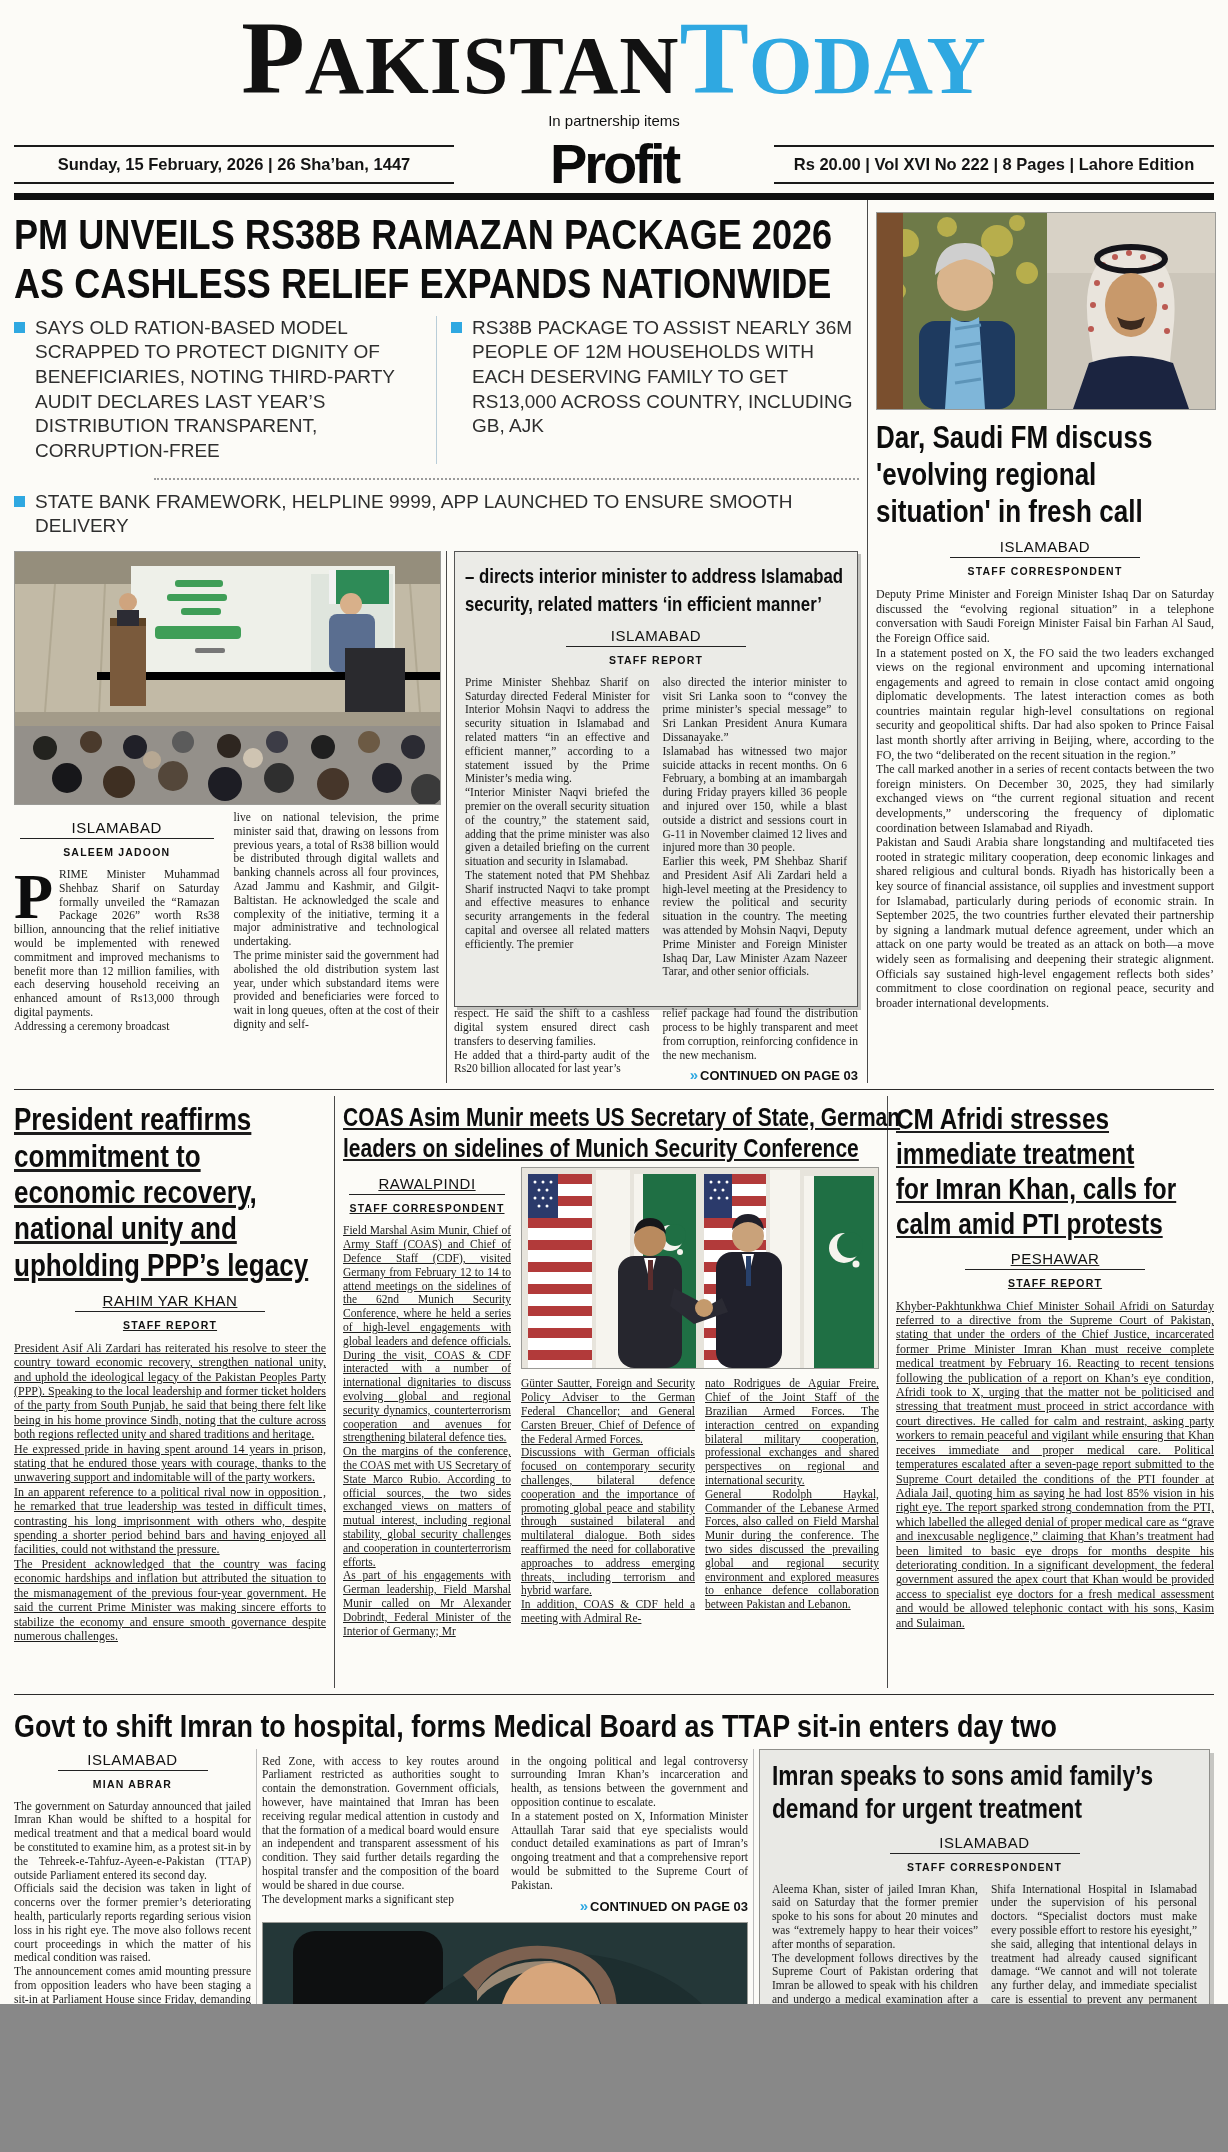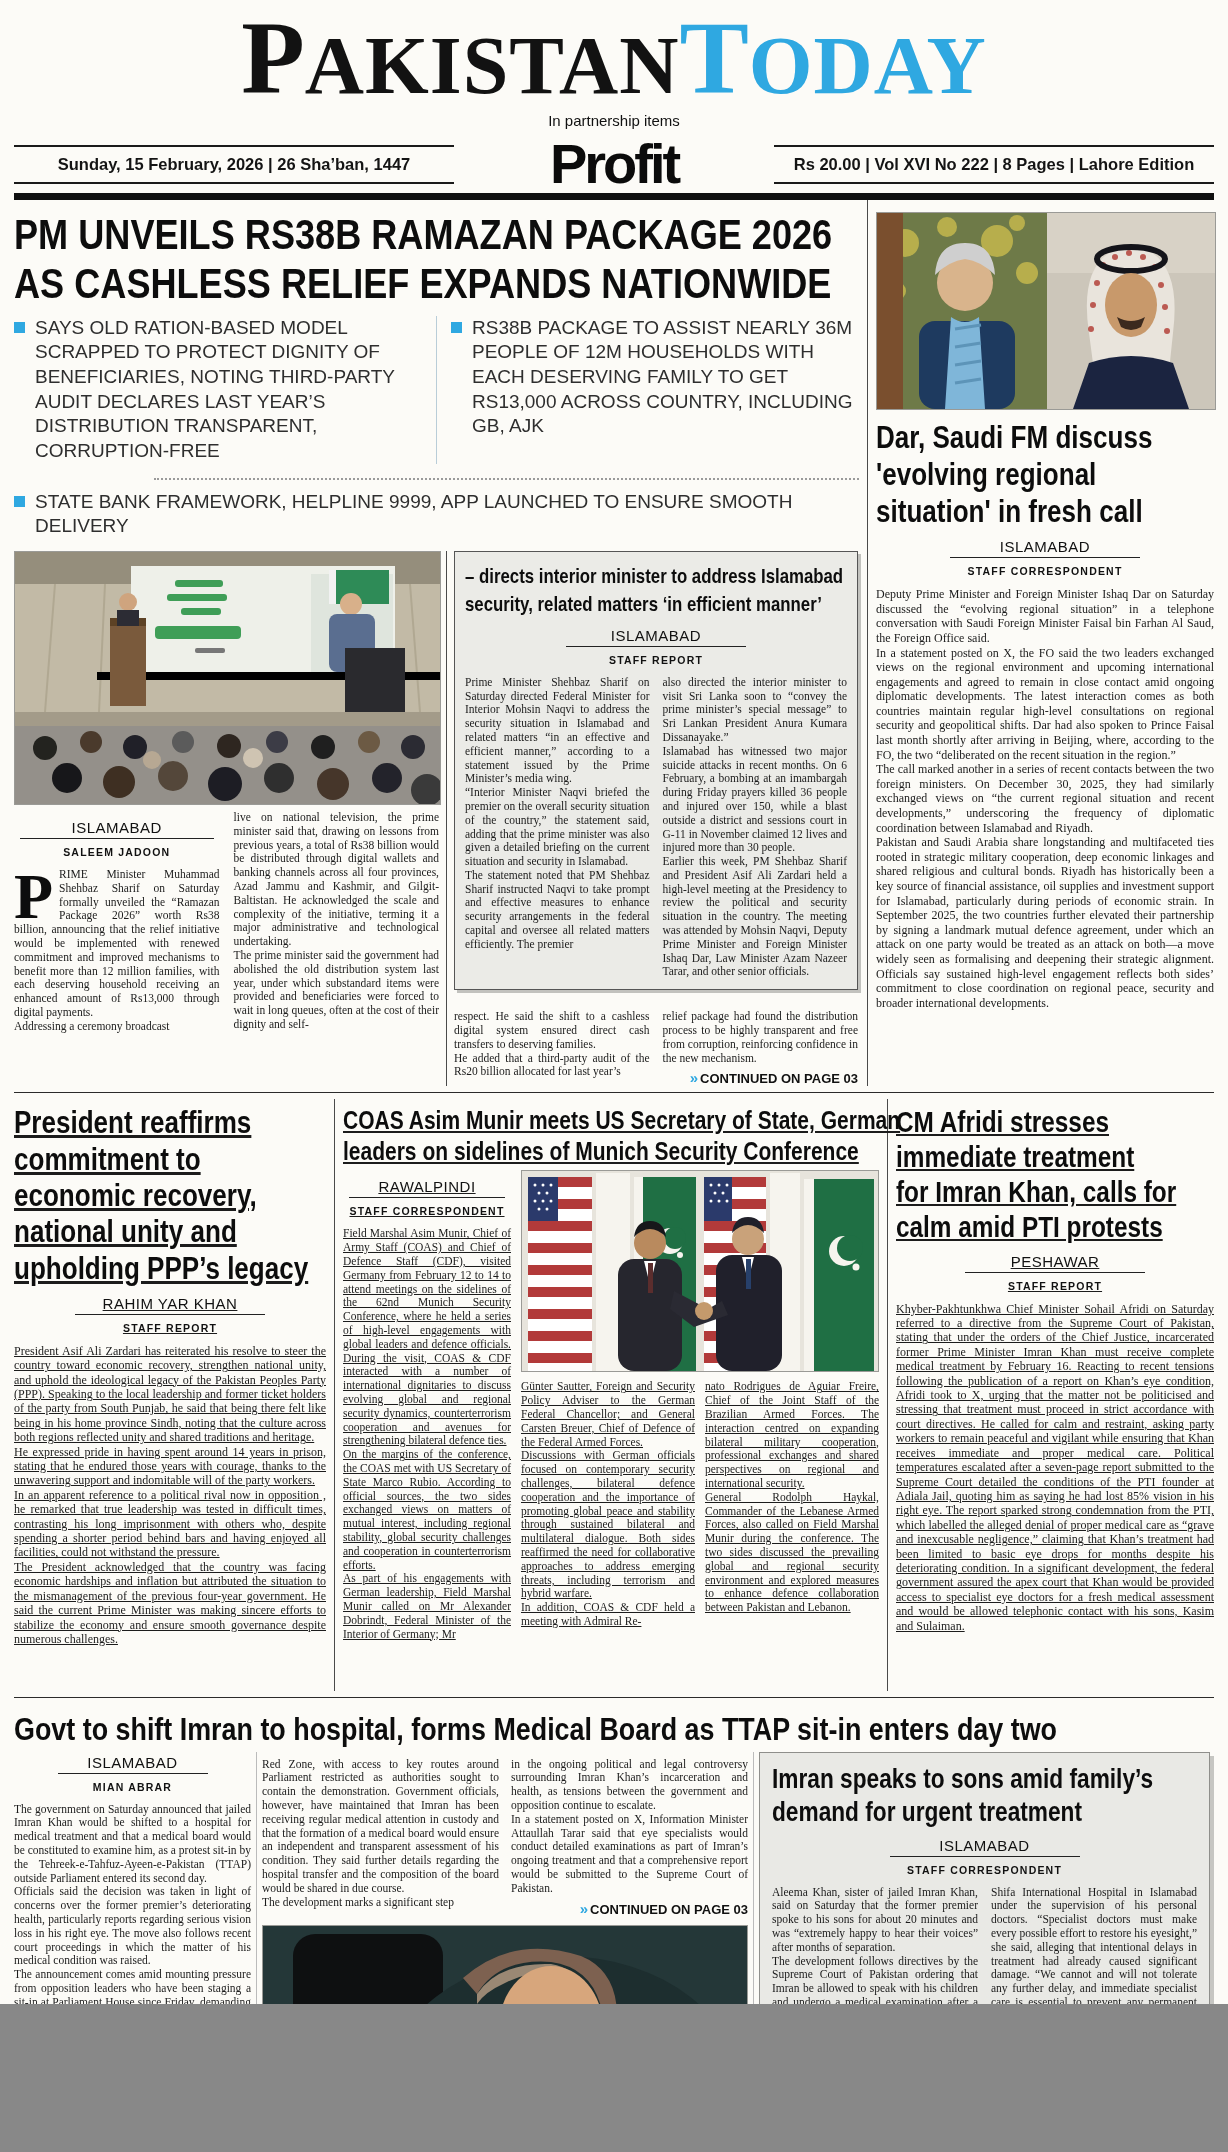"– directs interior minister to" .graybox { padding: 8px 10px 10px -> 8px 10px 27px }
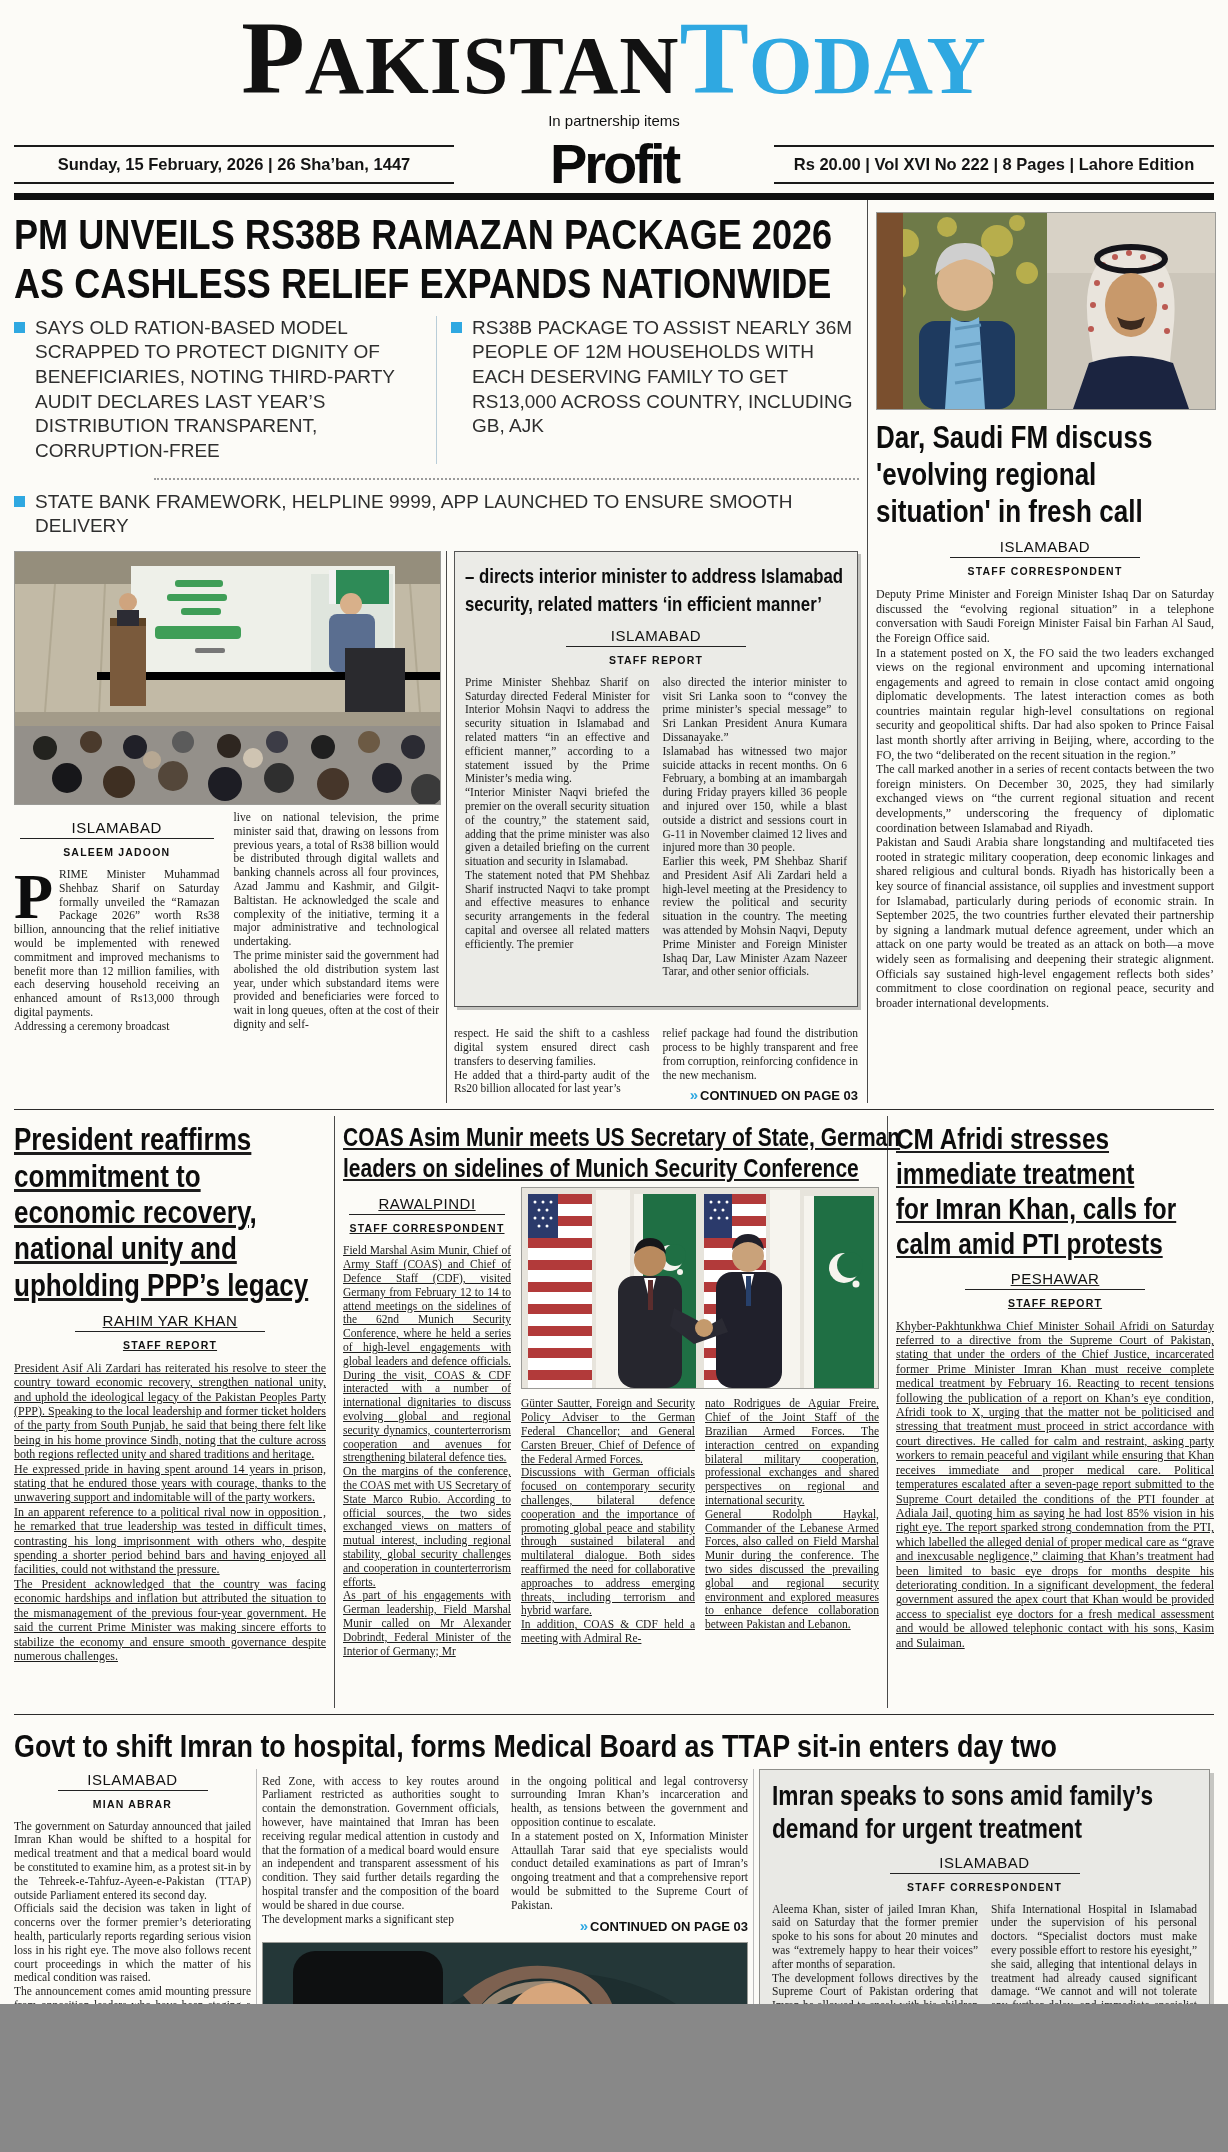"respect. He said the shift" .cont-cols { margin-top: 20px -> 0 }
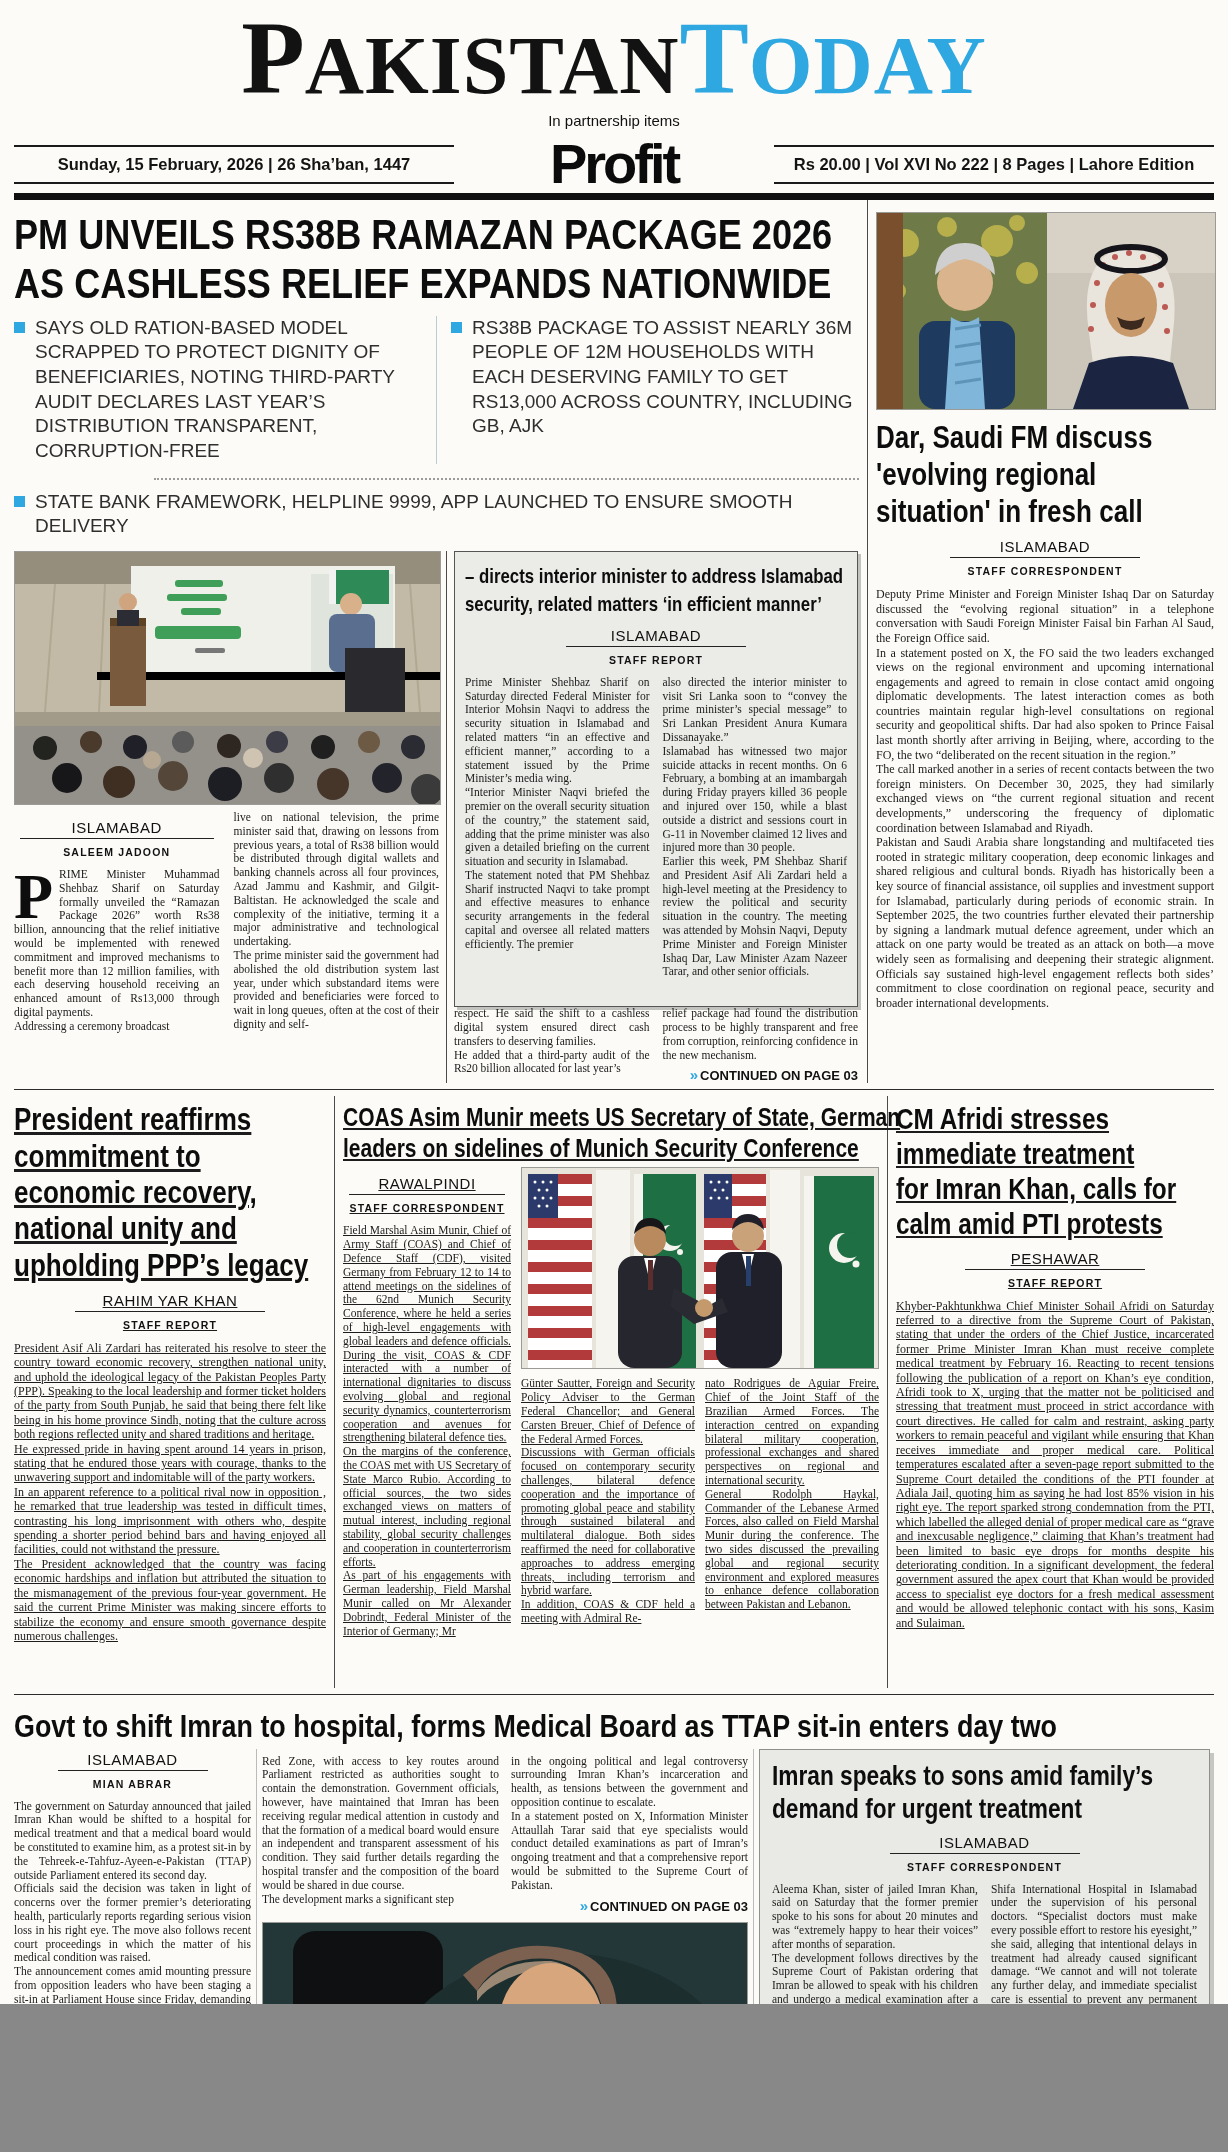"relief package had found the" div.bt { text: free -> meet }
